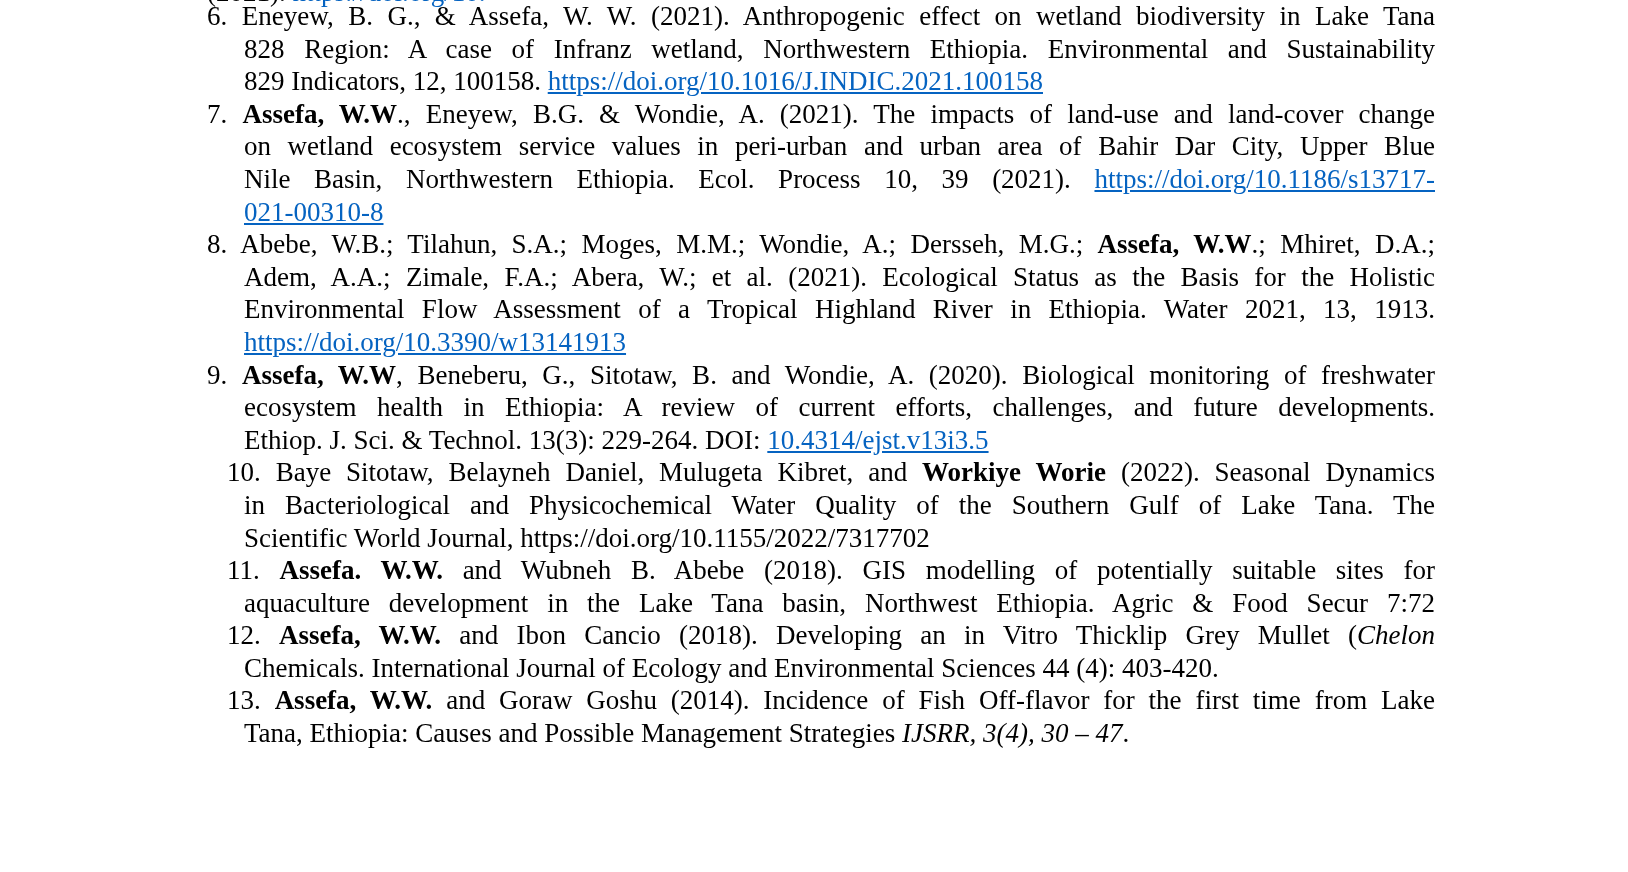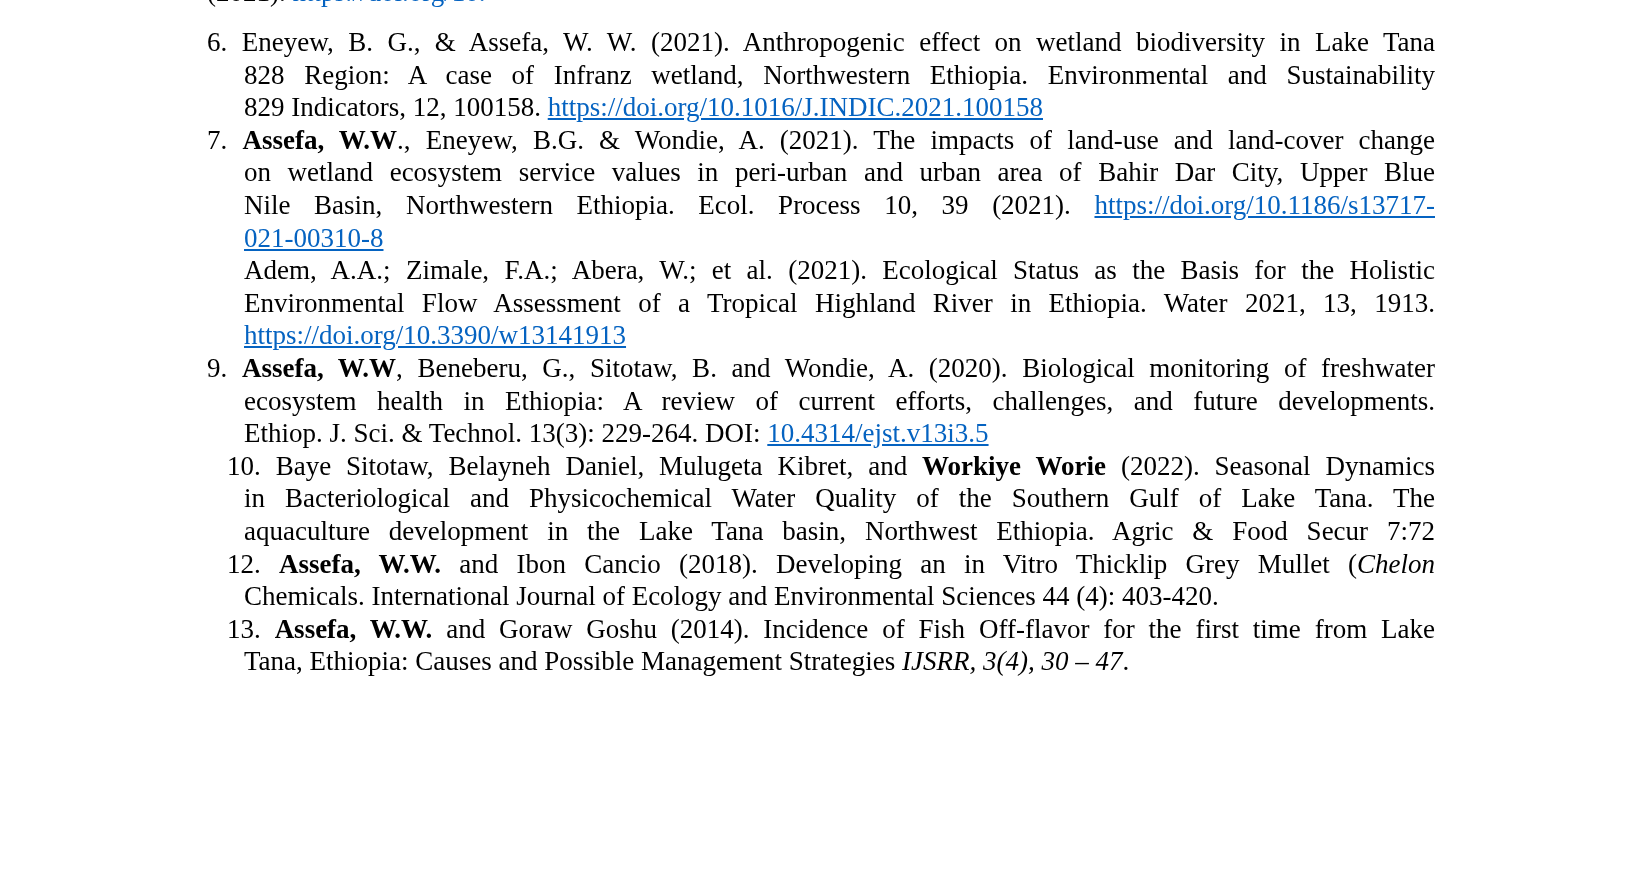"6. Eneyew, B. G., &" .refs { top: 26px -> 0 }
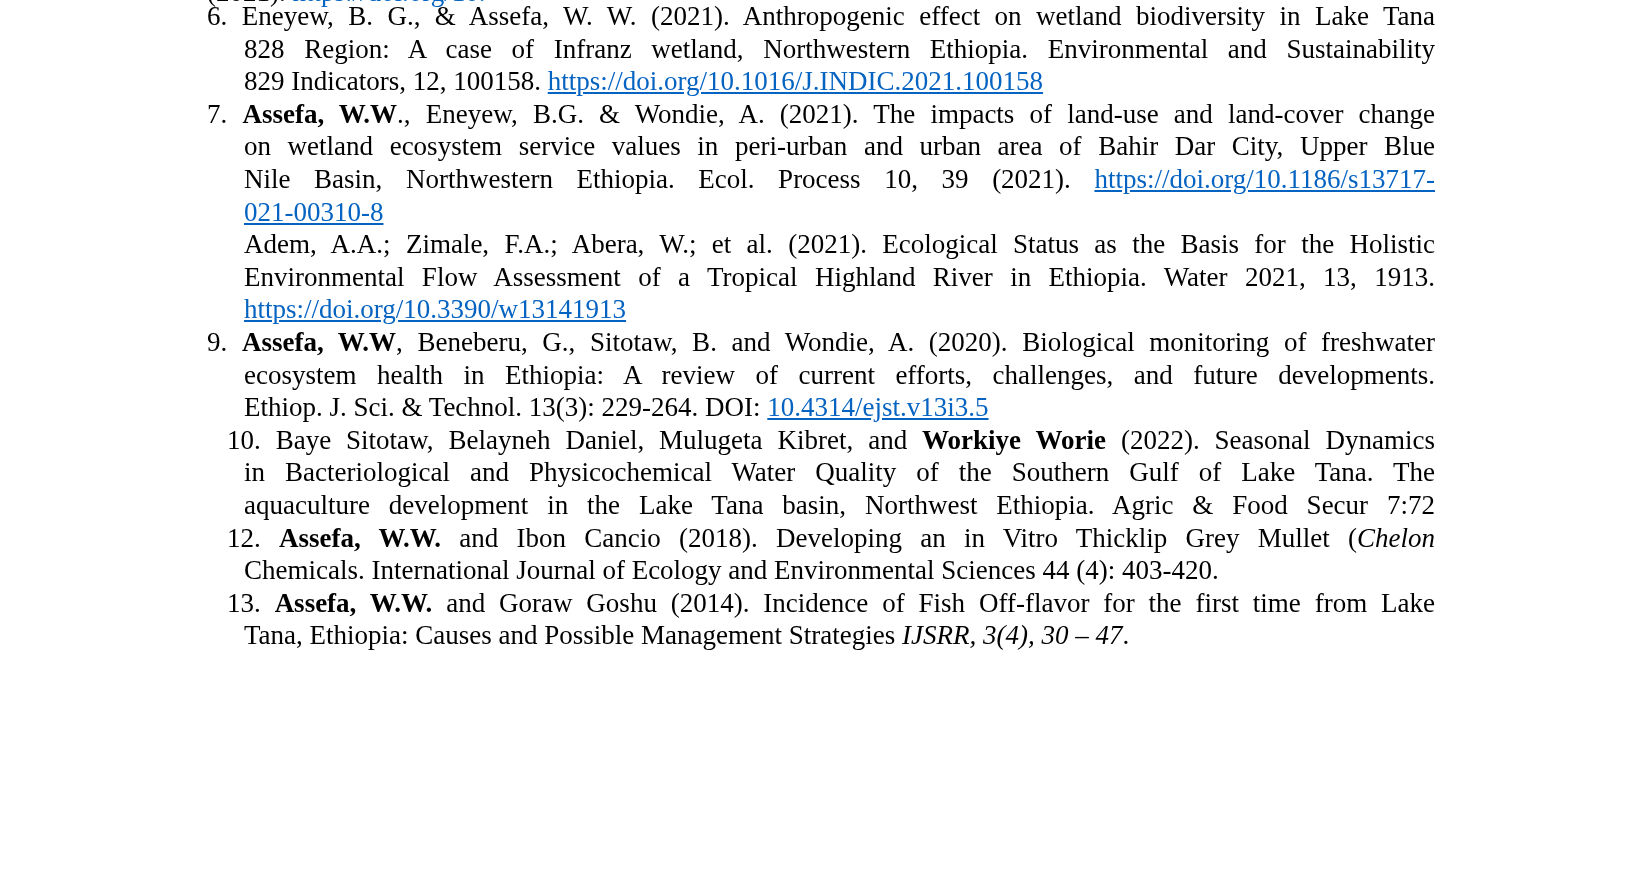"8. Abebe, W.B.; Tilahun, S.A.;" div.line { html: none -> <div><span>8. Abebe, W.B.; Tilahun, S.A.; Moges, M.M.; Wondie, A.; Dersseh, M.G.; </span><span>Assefa, W.W</span><span>.; Mhiret, D.A.;</span></div> }
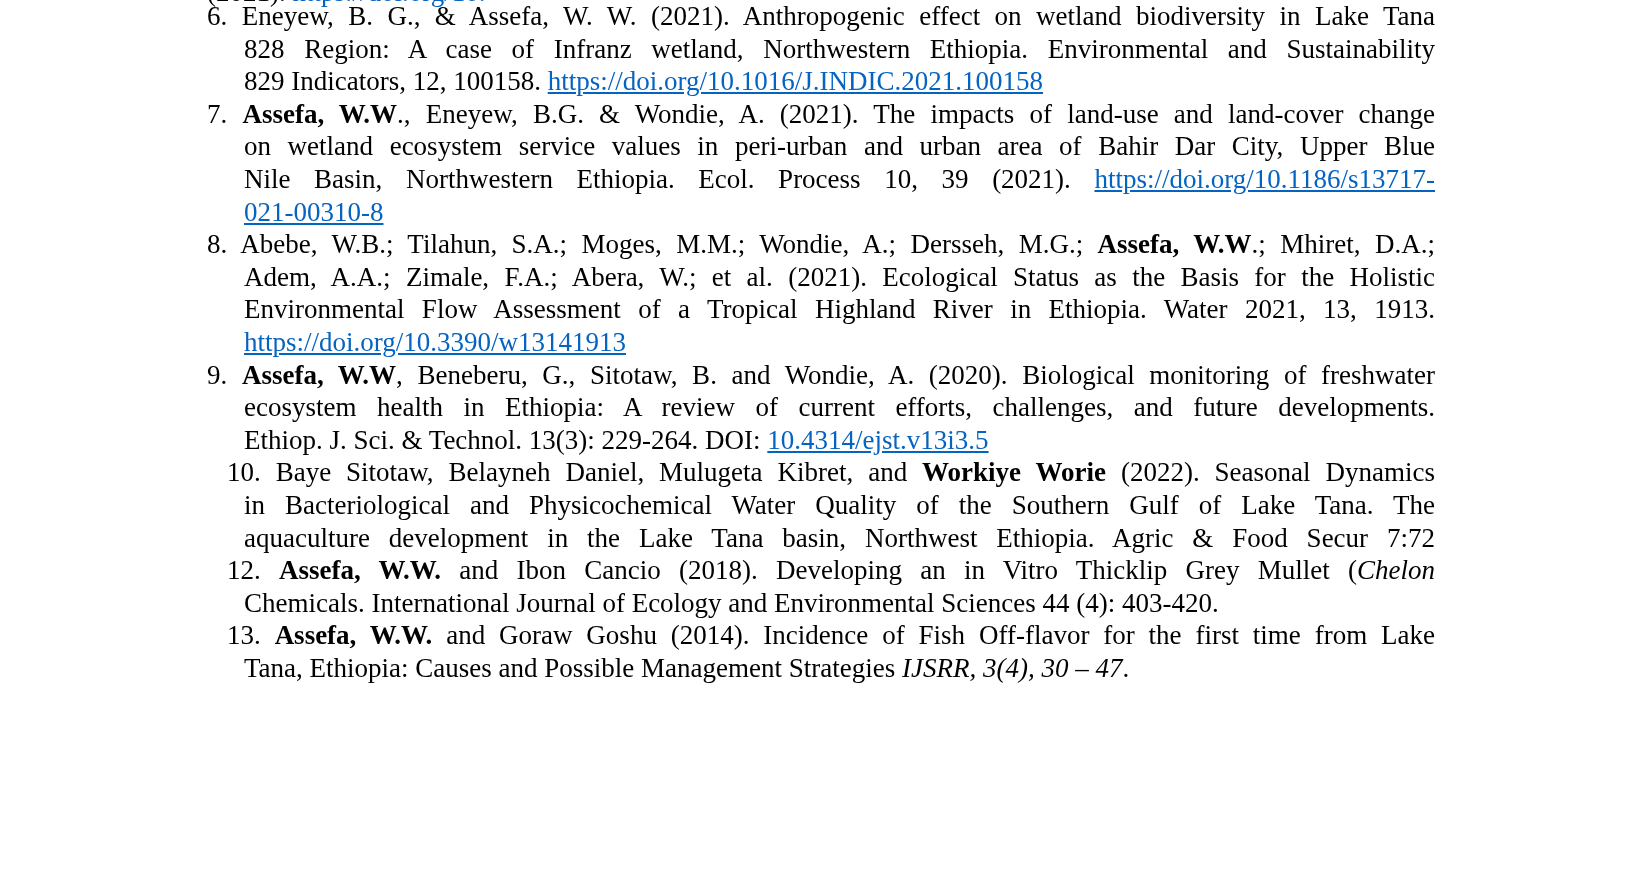"Scientific World Journal," div.line { html: none -> <div><span>Scientific World Journal, https://doi.org/10.1155/2022/7317702</span></div> }
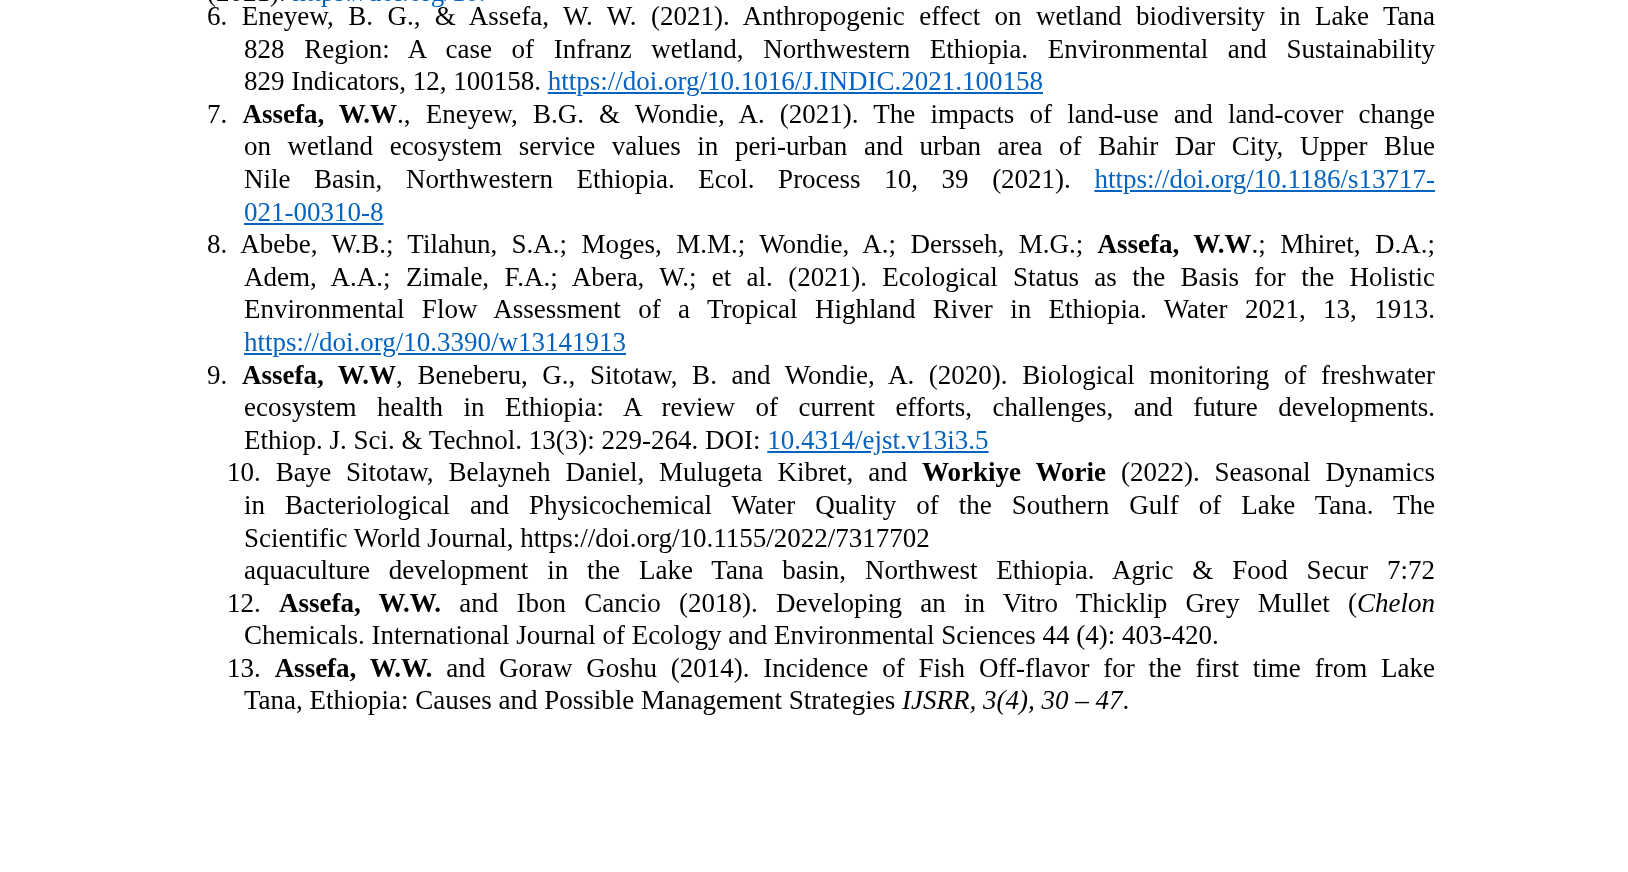"11. Assefa. W.W. and Wubneh" div.line { html: none -> <div><span>11. </span><span>Assefa. W.W.</span><span> and Wubneh B. Abebe (2018). GIS modelling of potentially suitable sites for</span></div> }
